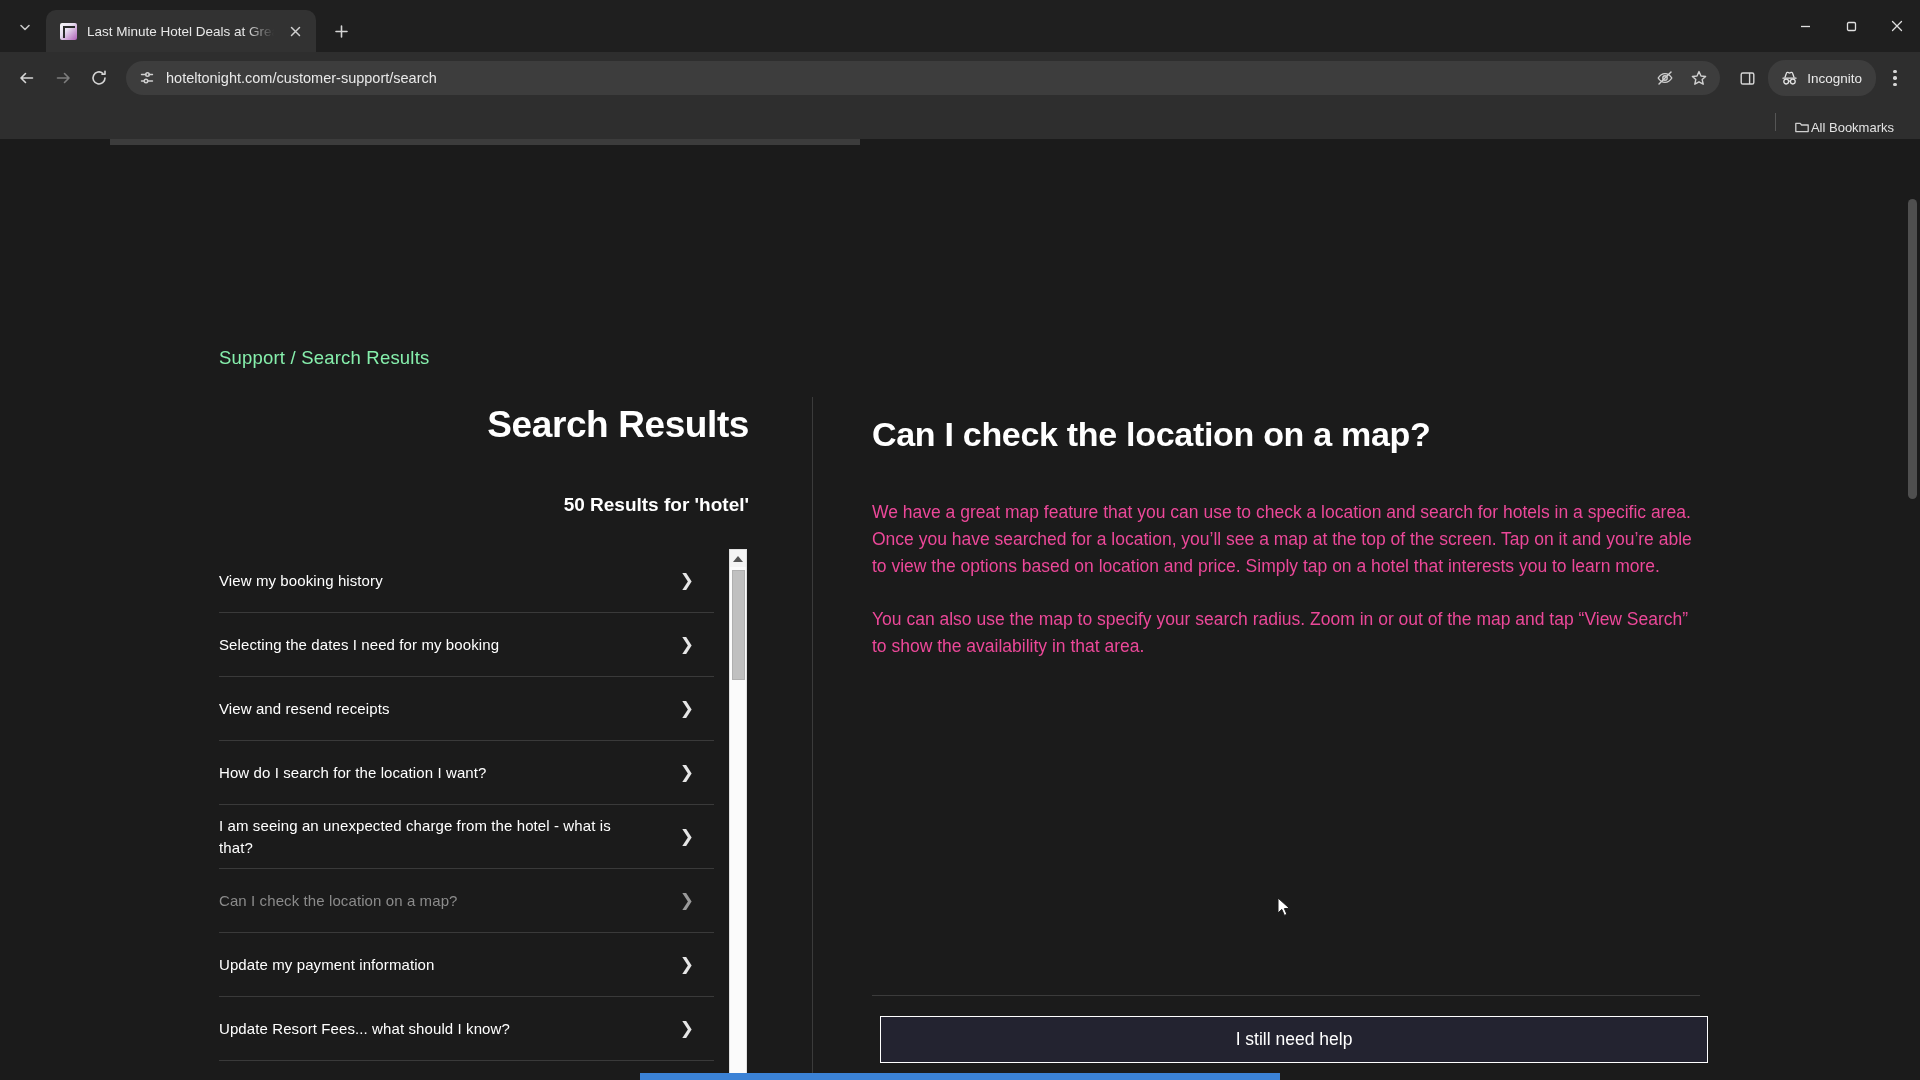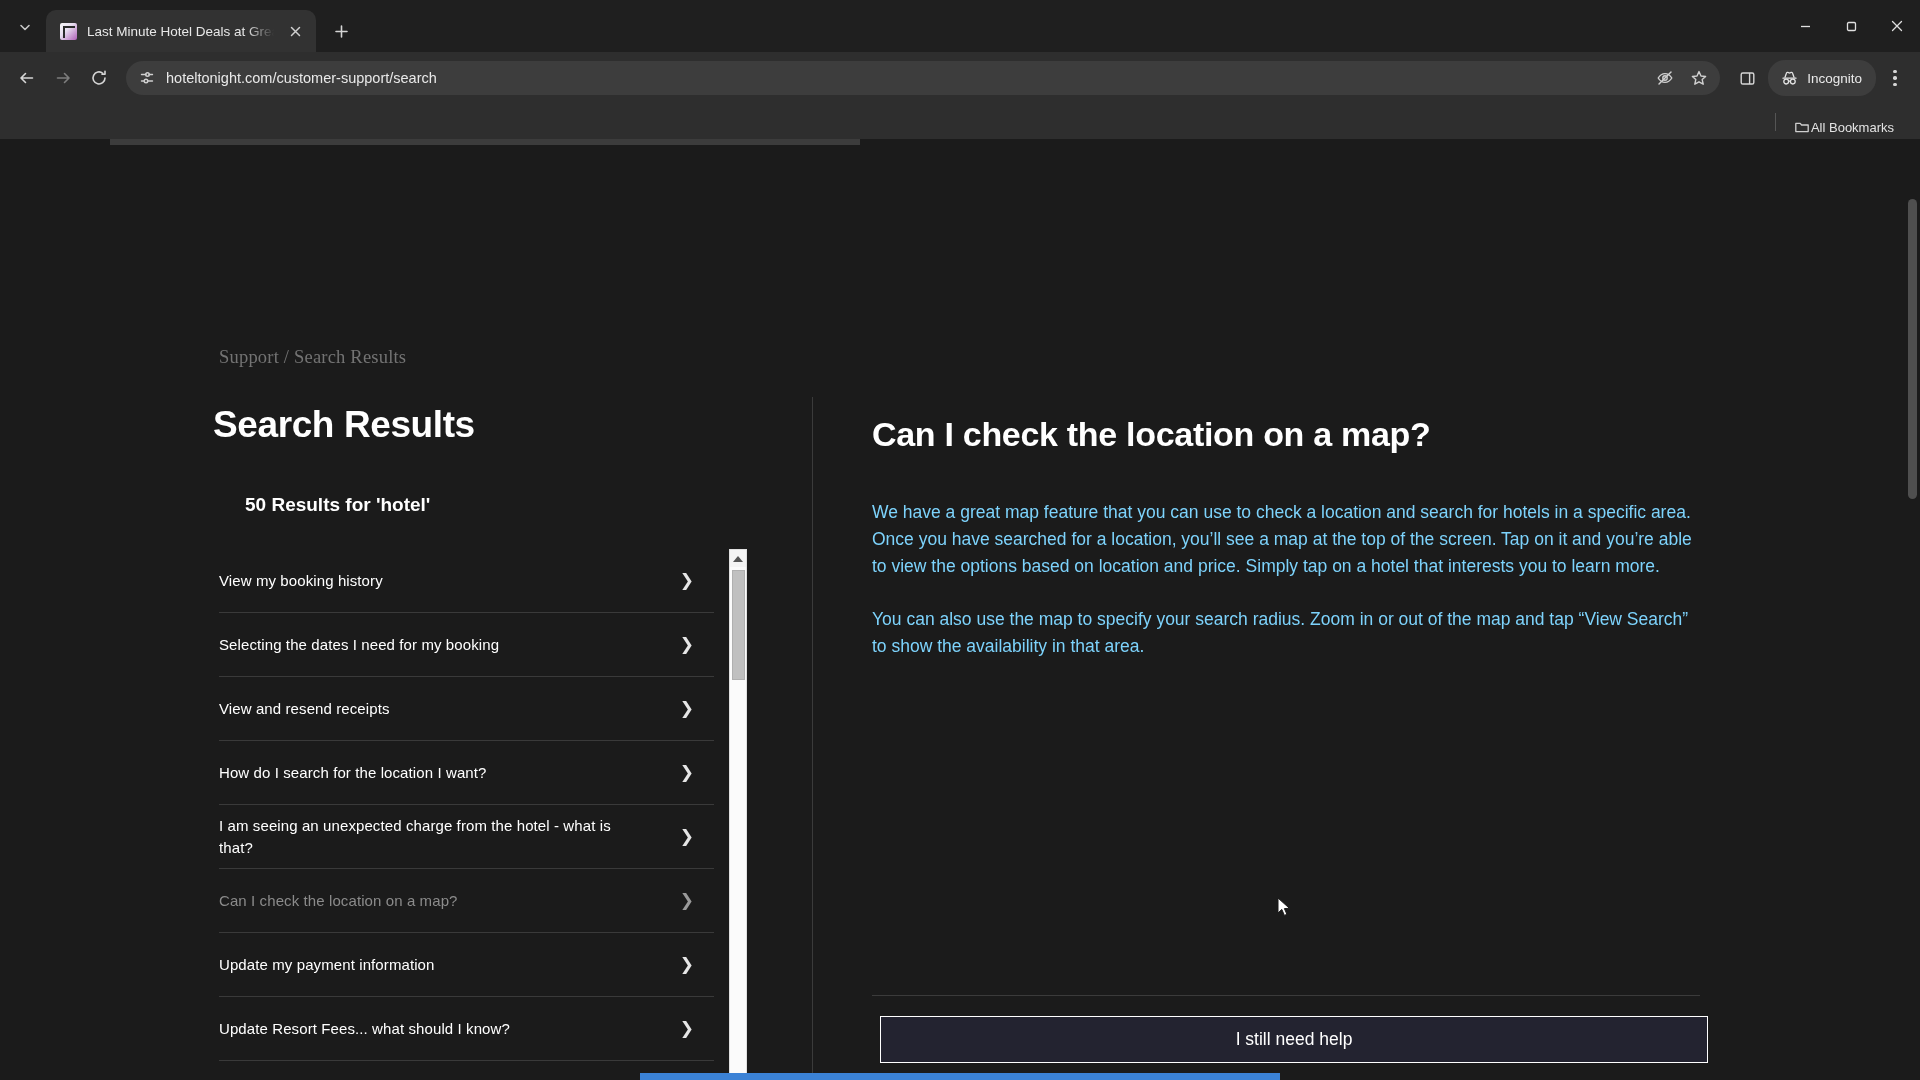"Support / Search Results" .breadcrumb { color: #737373 -> #86efac; font-family: Liberation Serif, serif -> none }
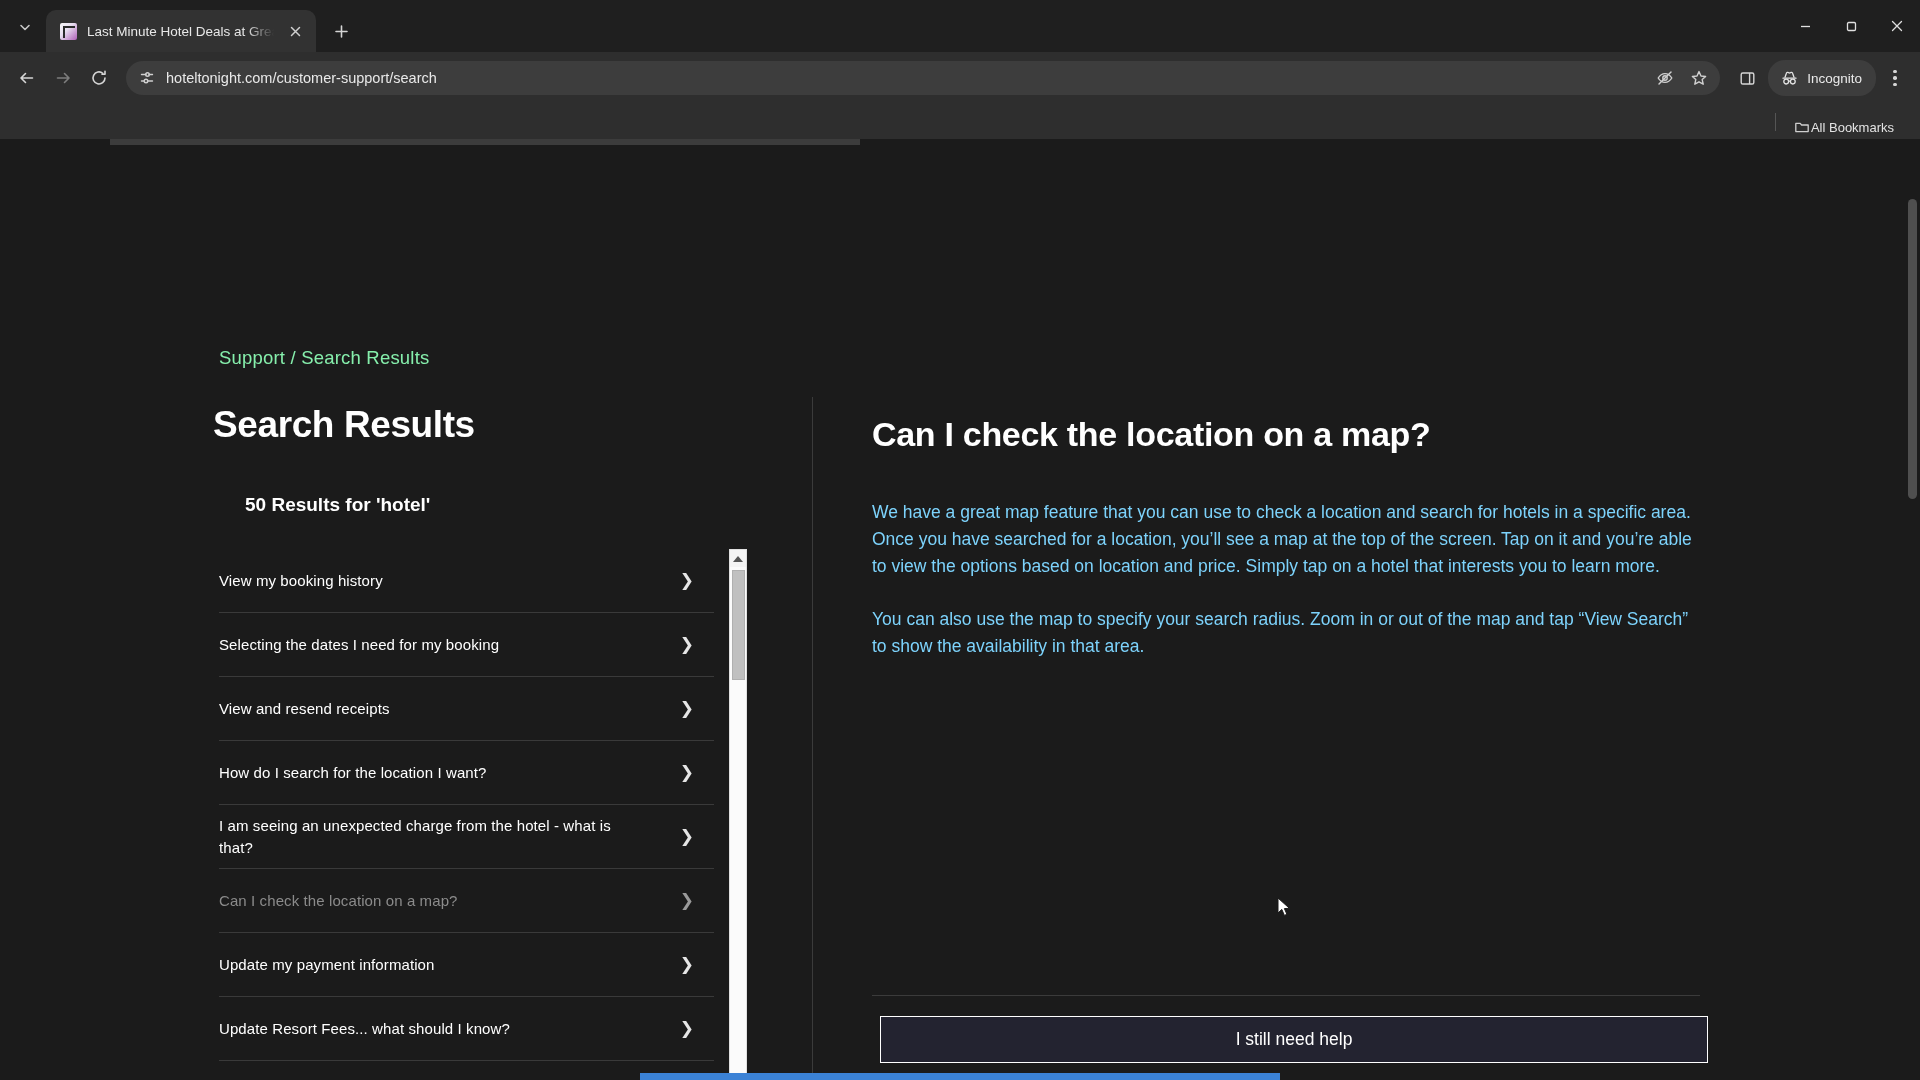"Search Results" .col-left { left: 213px -> 219px; text-align: none -> right }
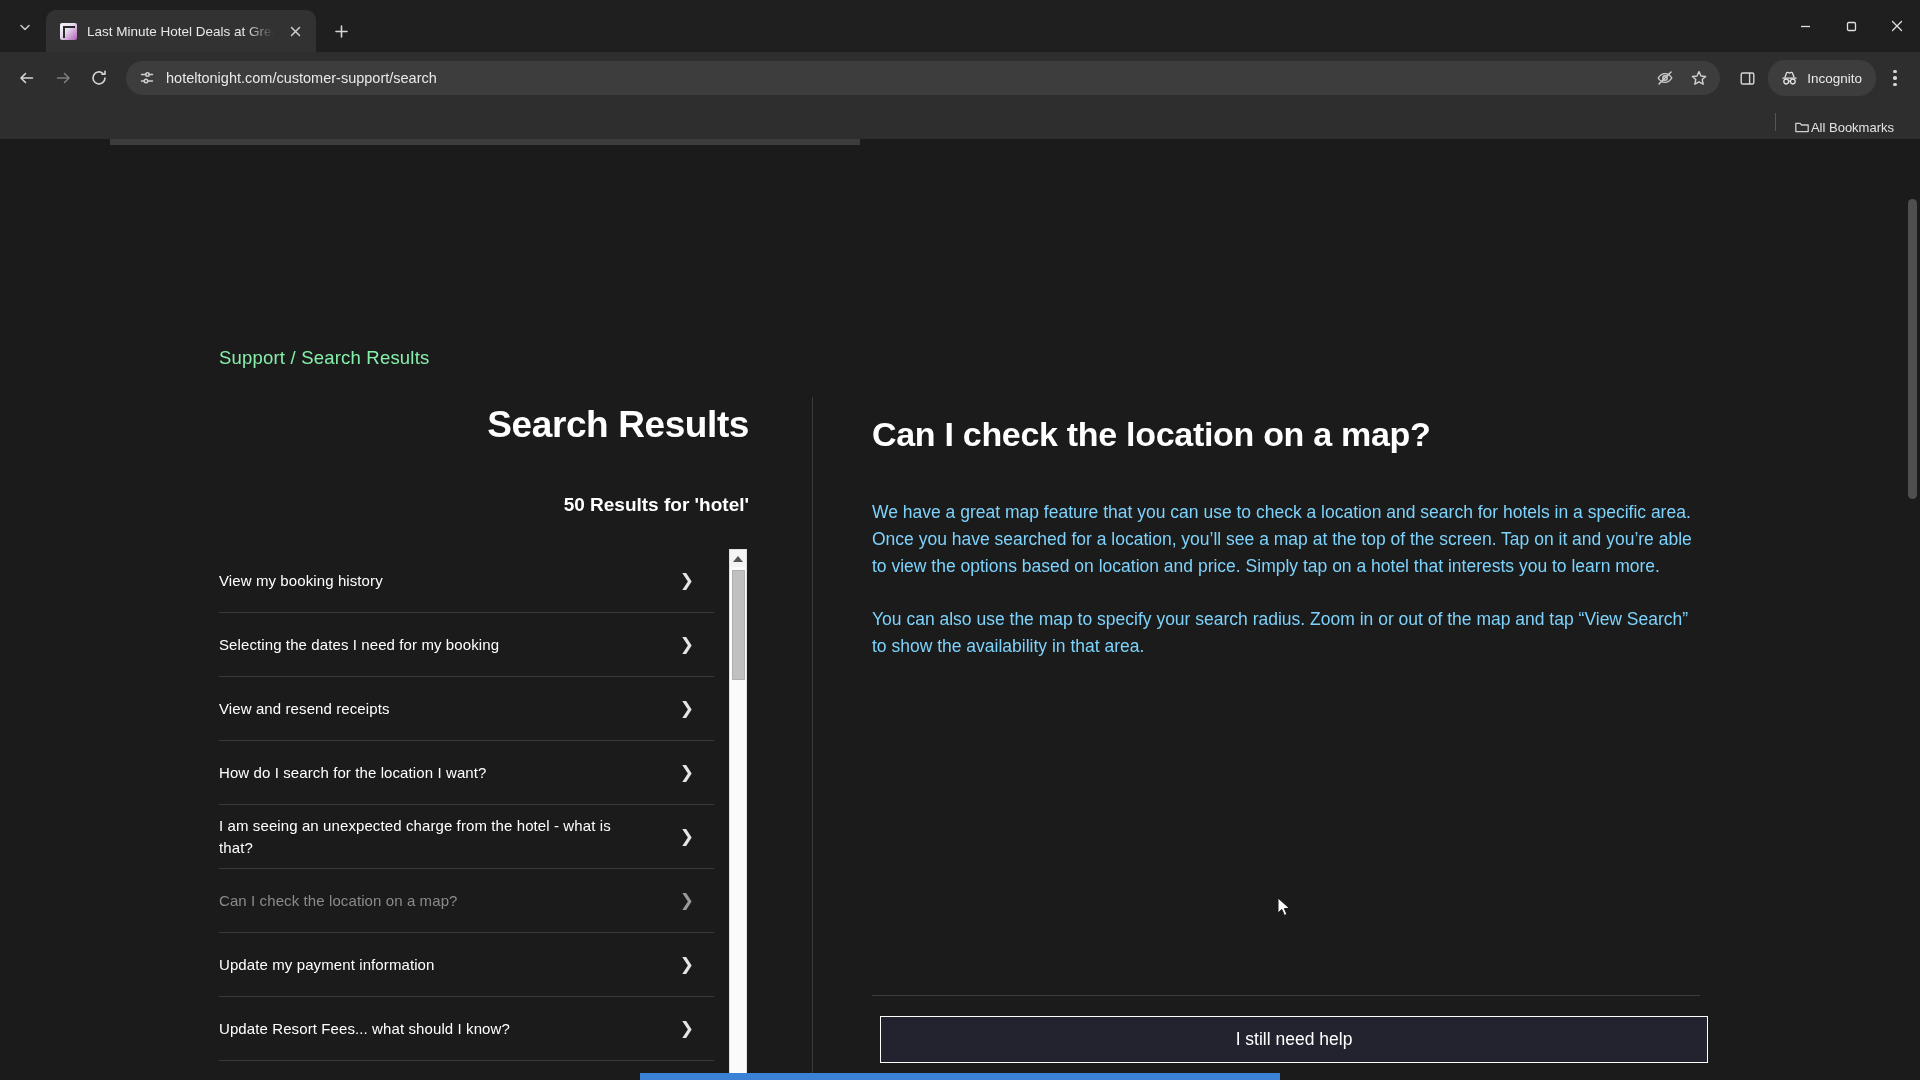"We have a great map" .answer-body { color: #7dd3fc -> #ec4899 }
